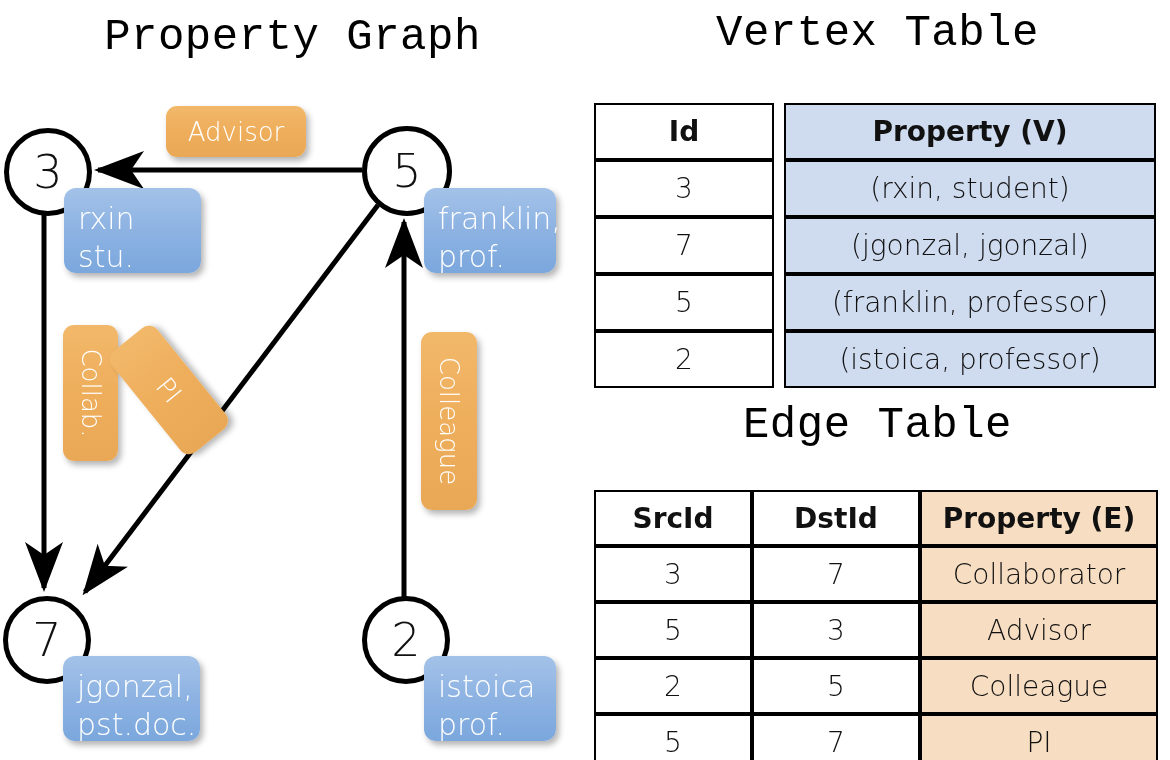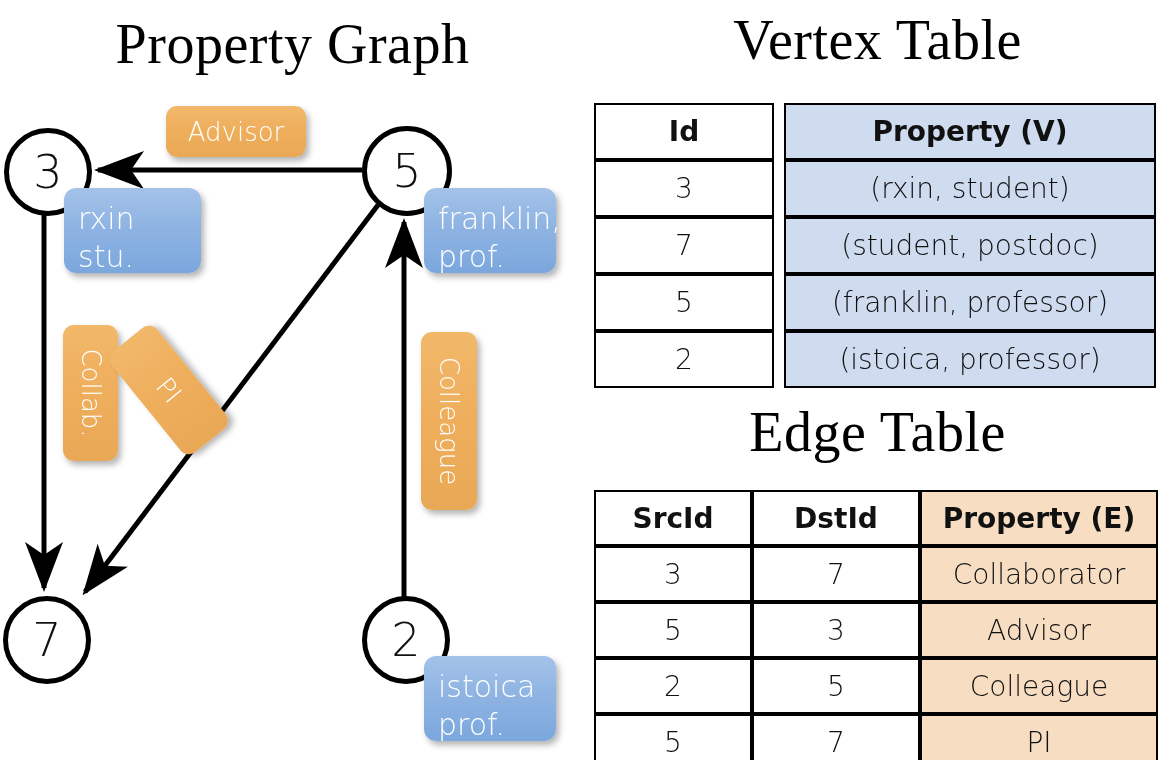"Property Graph" .title { font-family: Liberation Serif, serif -> Liberation Mono, monospace; font-size: 56px -> 44px }
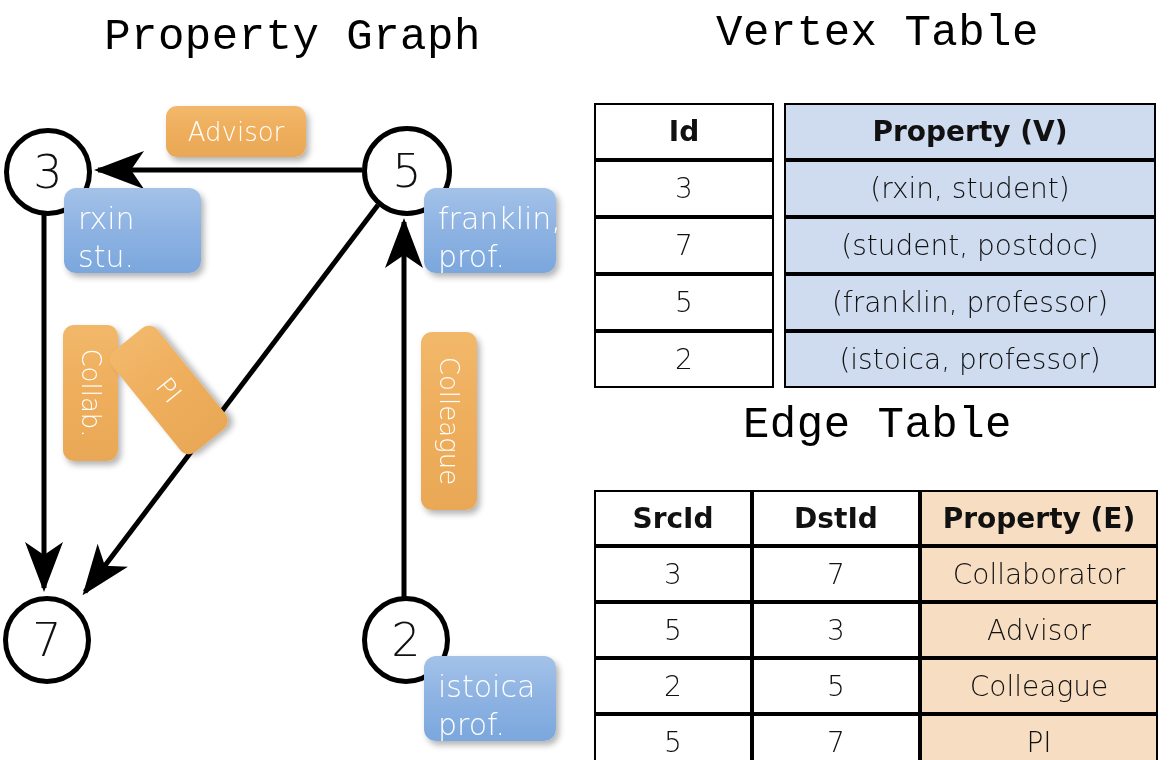"(student, postdoc)" td.c-prop { text: student, postdoc -> jgonzal, jgonzal }
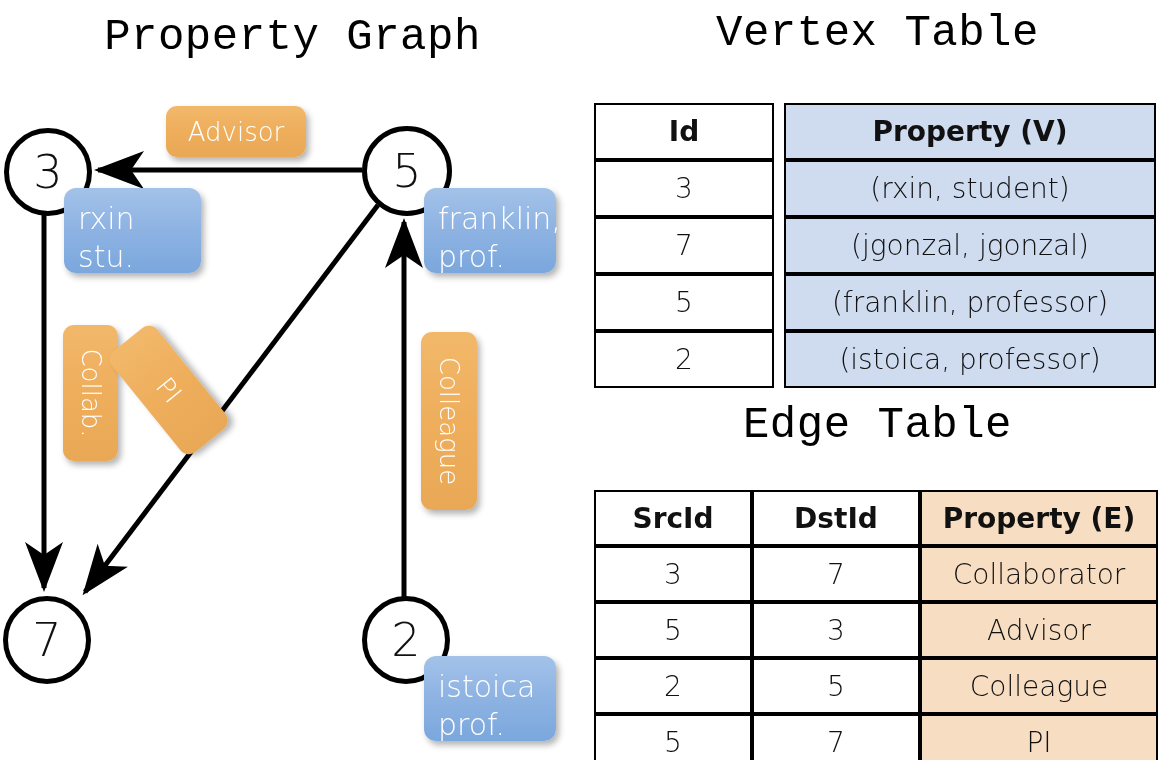"jgonzal," div.vprop { html: none -> <div> <span>jgonzal,</span> <span>pst.doc.</span> </div> }
